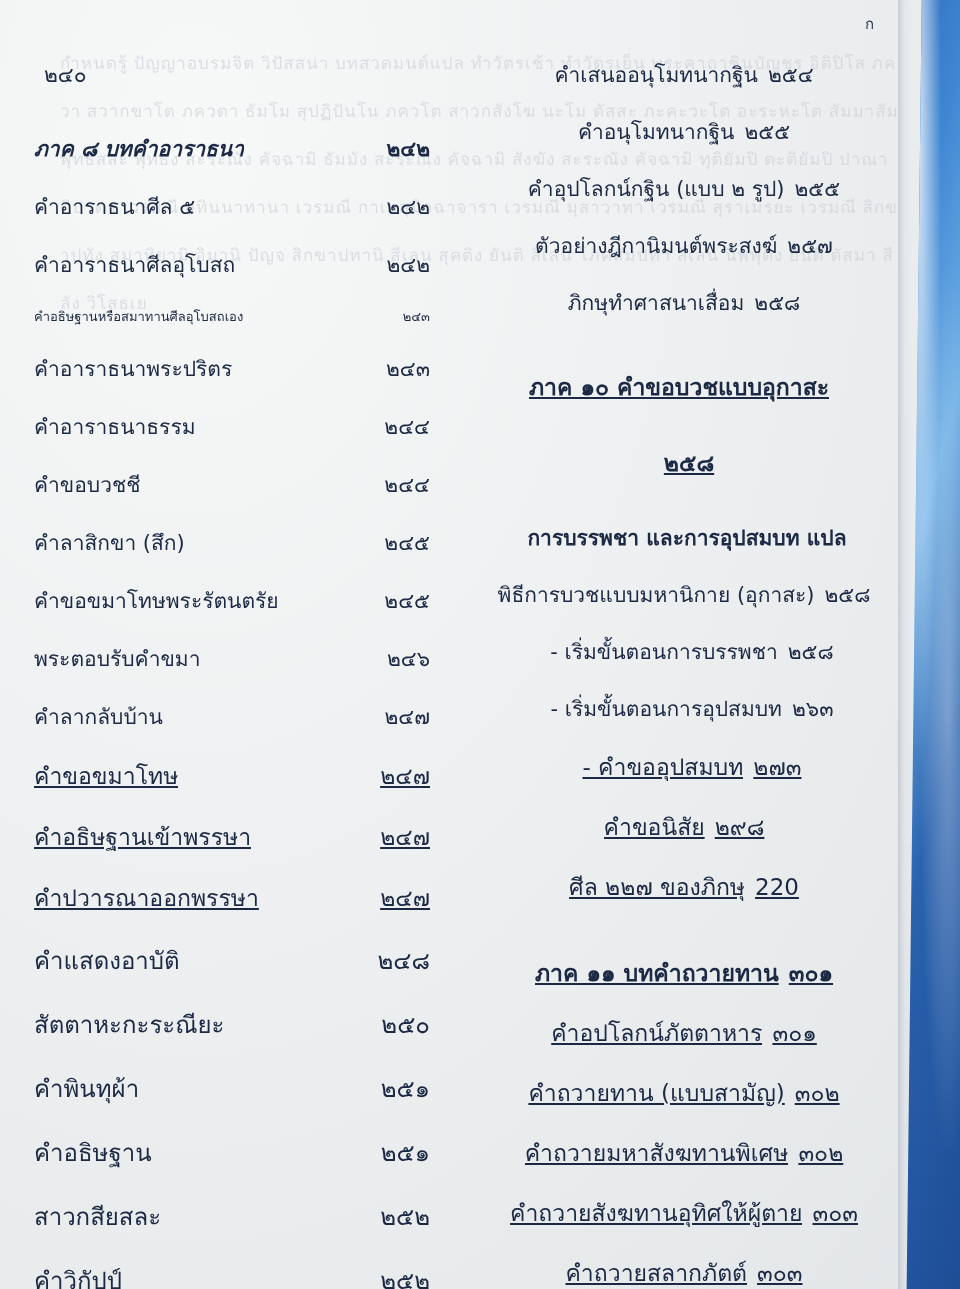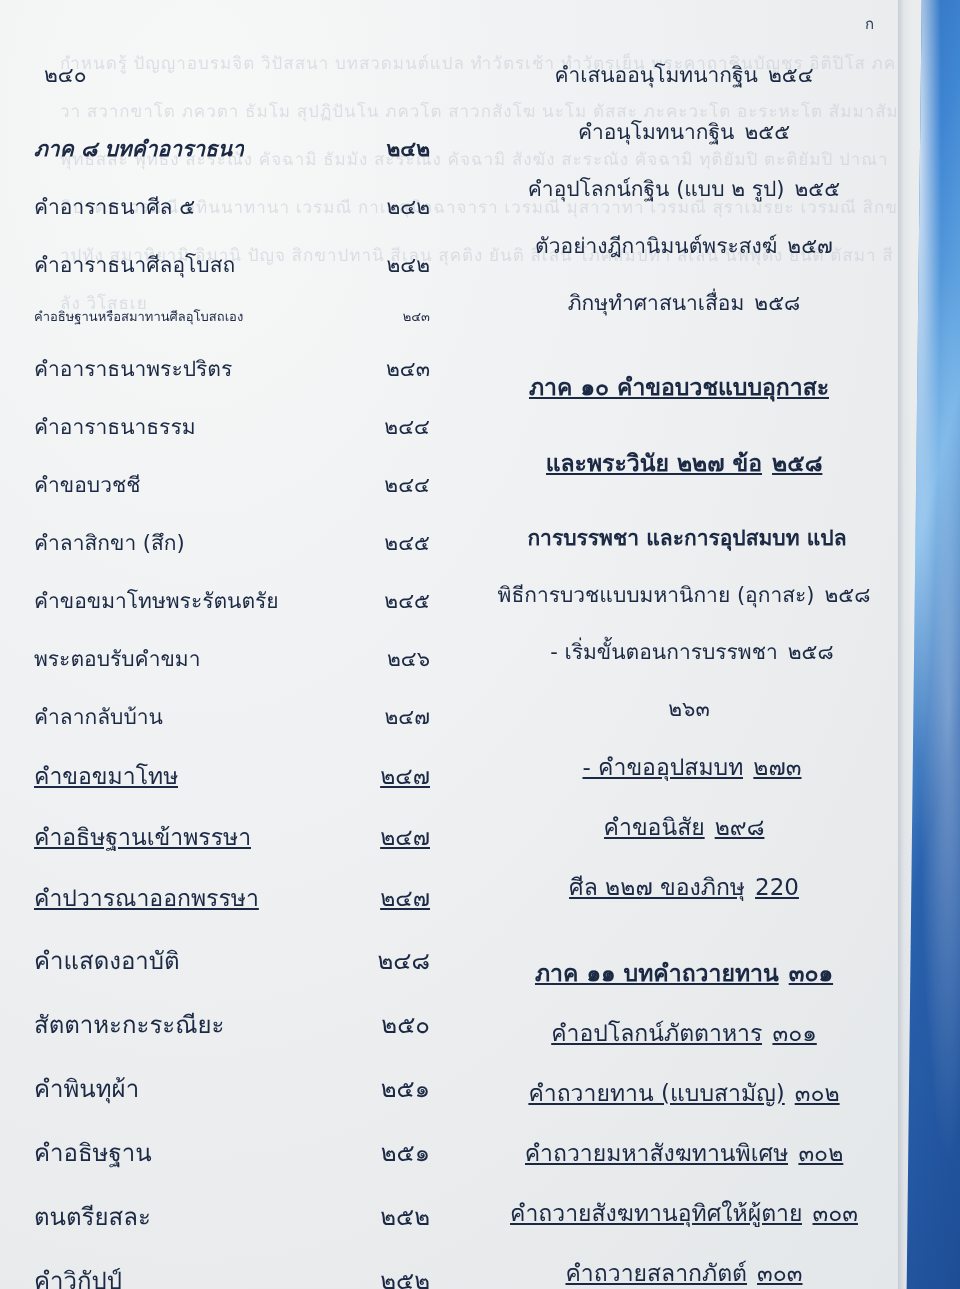"และพระวินัย ๒๒๗ ข้อ" span.label { html: <span>และพระวินัย ๒๒๗ ข้อ</span> -> none }
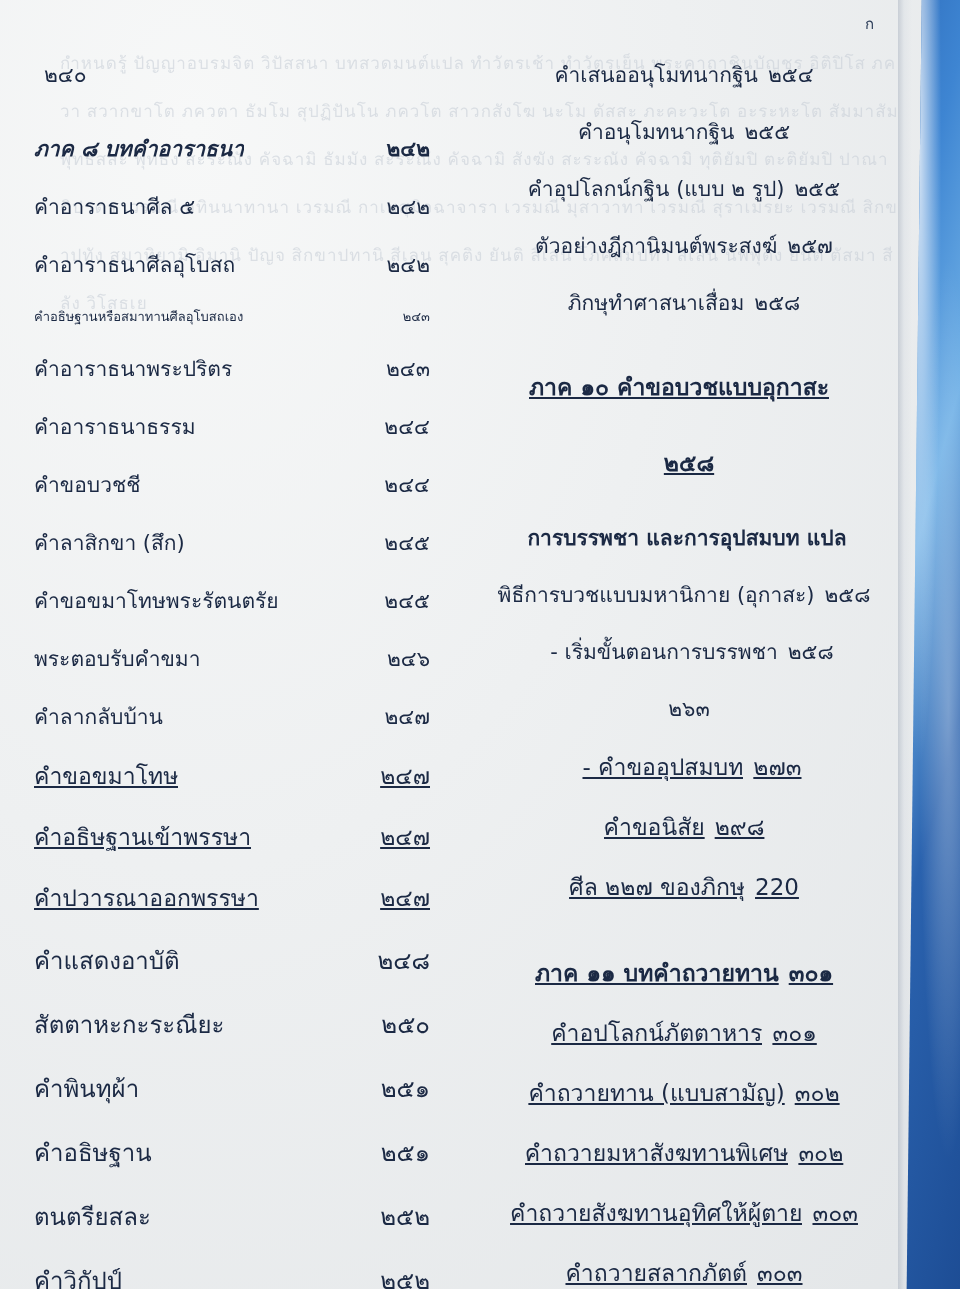"- เริ่มขั้นตอนการอุปสมบท" span.label { html: none -> <span>- เริ่มขั้นตอนการอุปสมบท</span> }
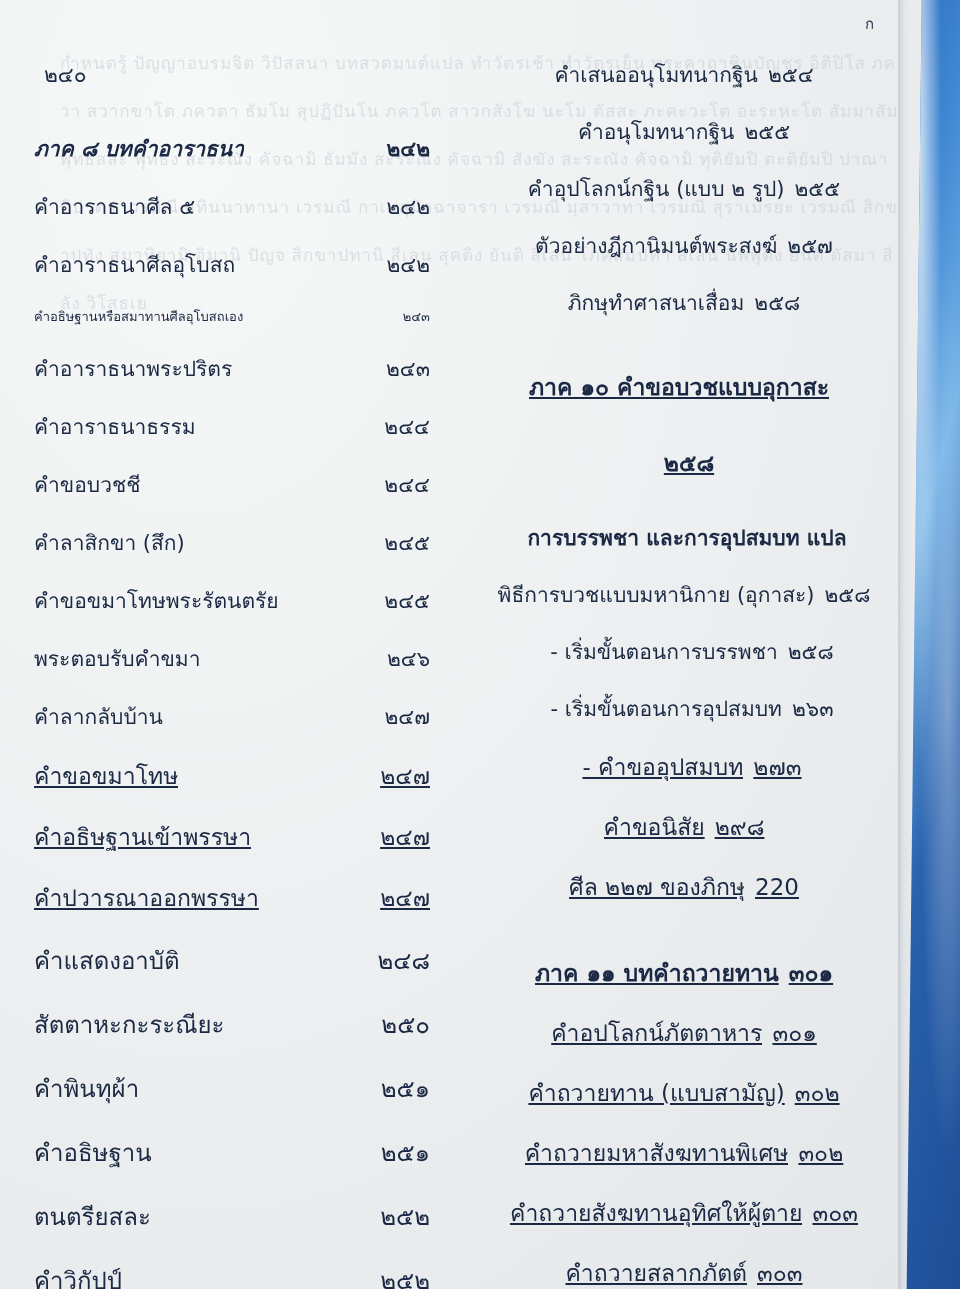"ตนตรียสละ" span.label { text: ตนตรียสละ -> สาวกสียสละ }
